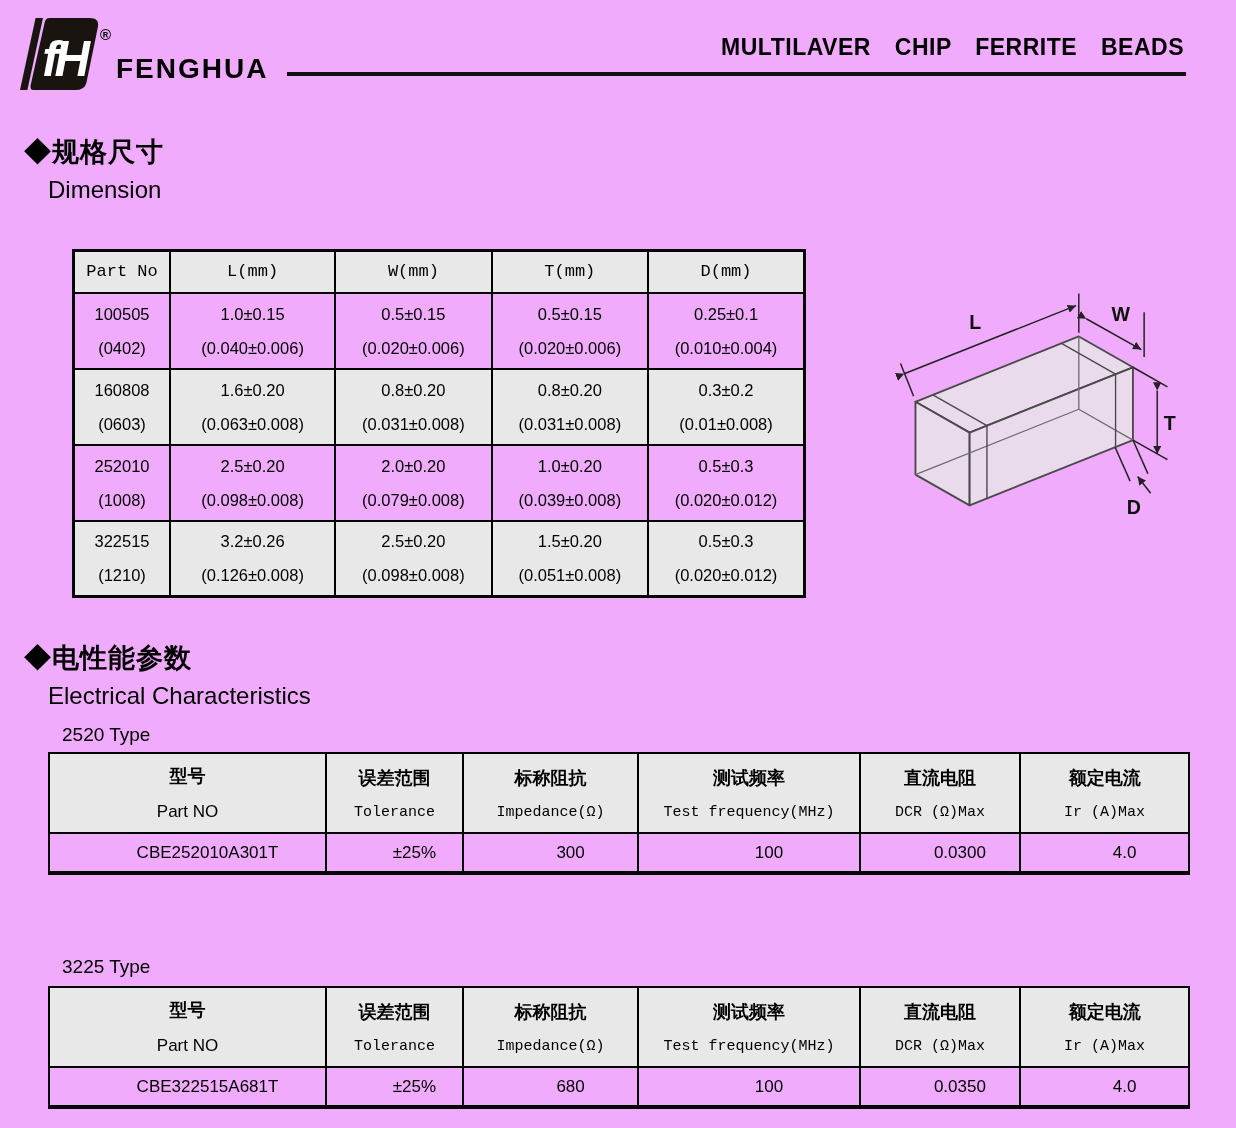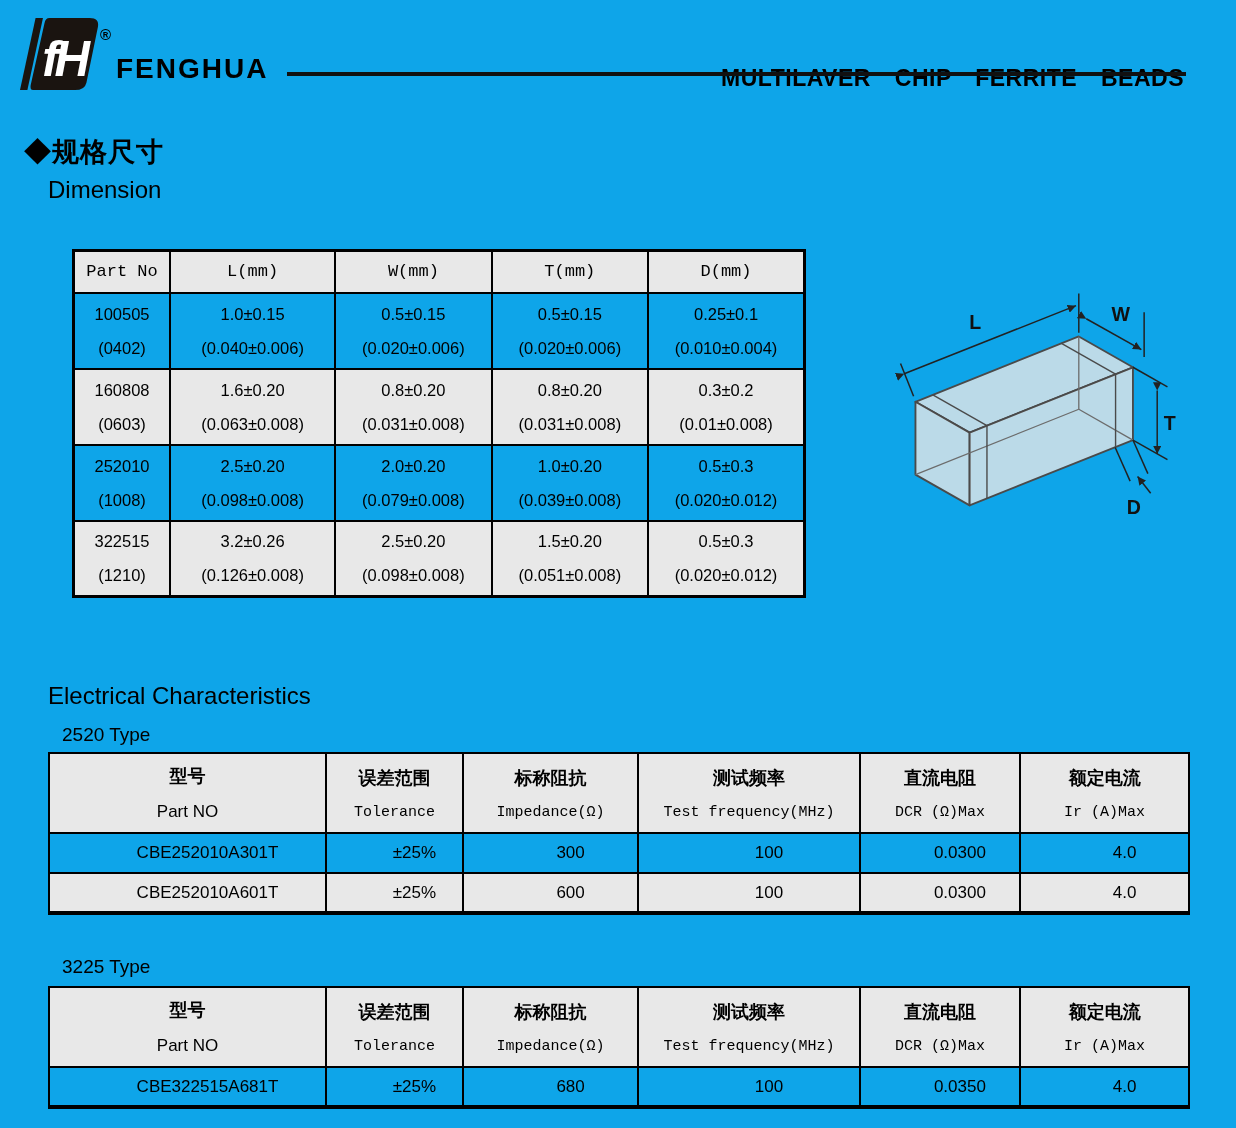"fH" .page { background: #0ea5e9 -> #f0abfc }
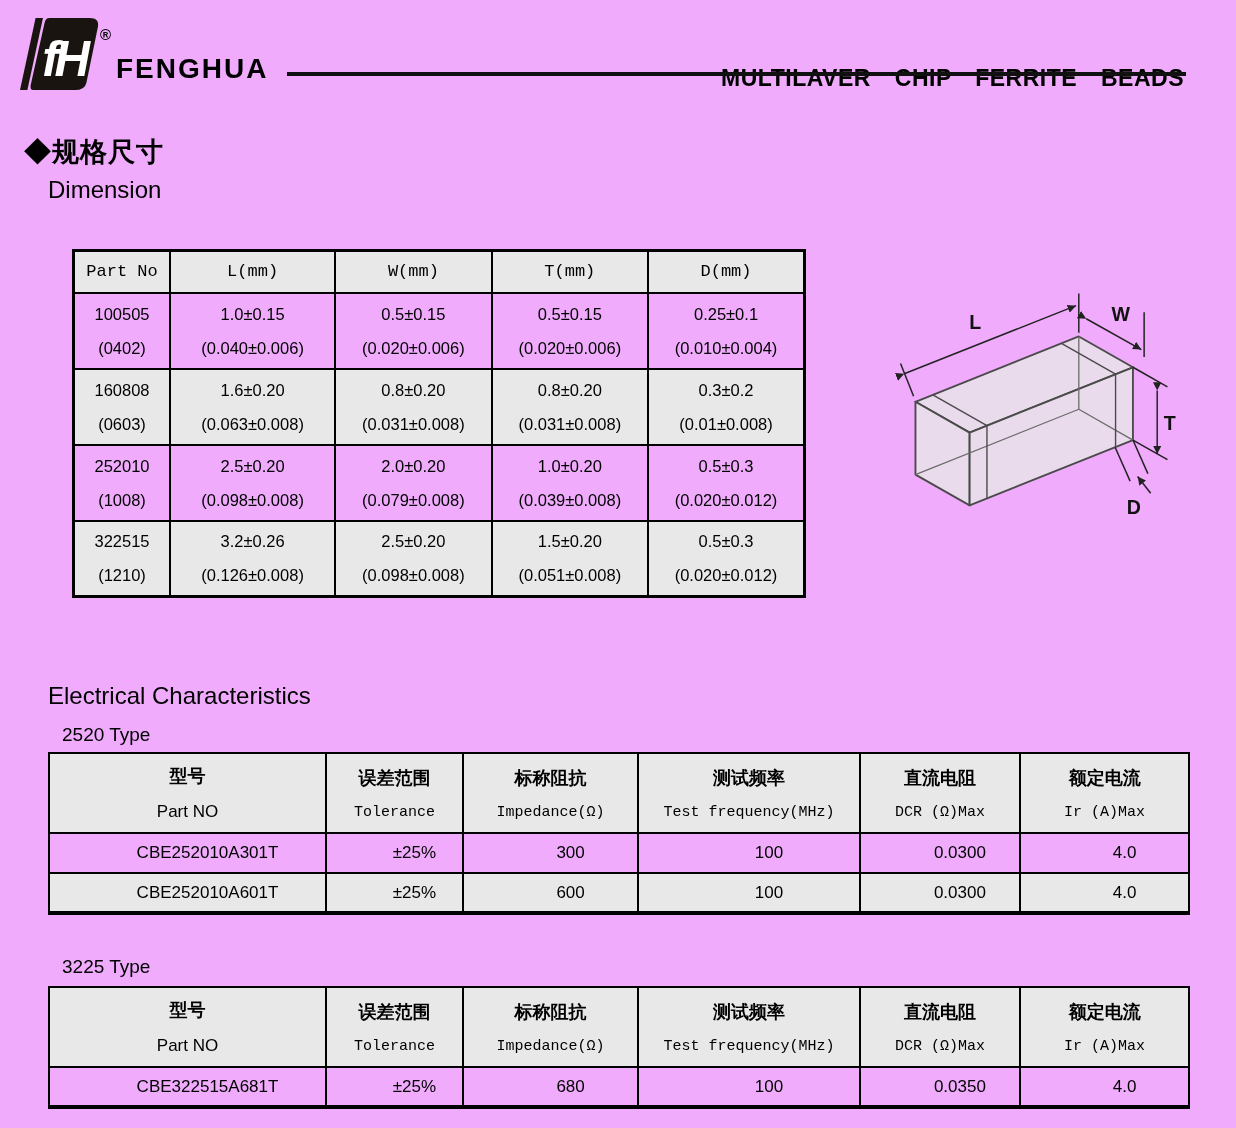"MULTILAVER CHIP FERRITE BEADS" .doc-title { margin-top: 31px -> none }
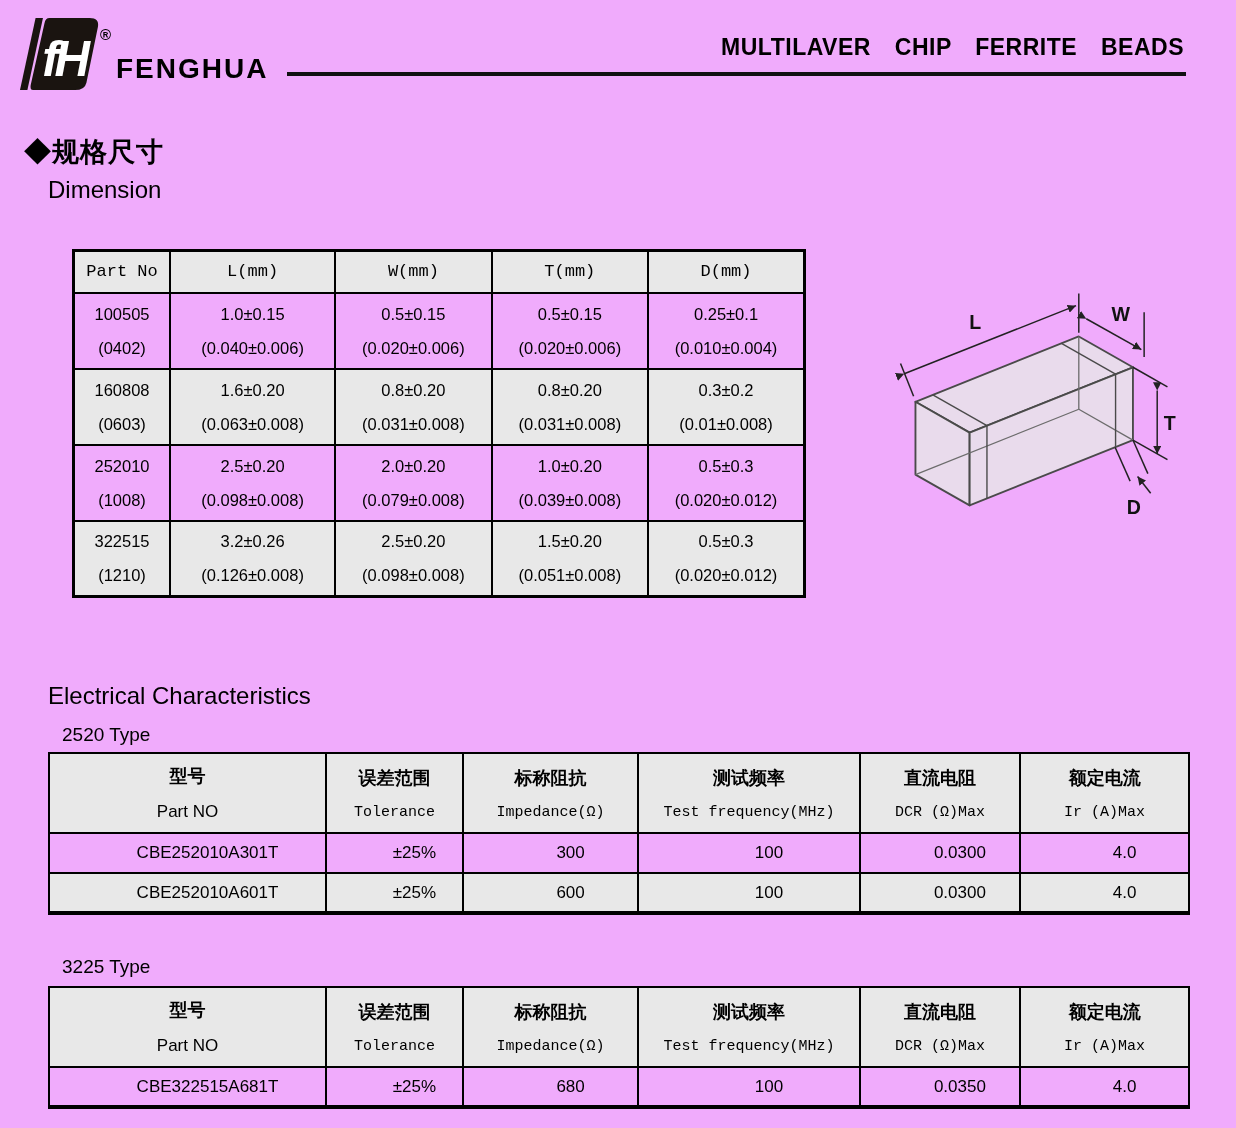"◆电性能参数" div.sec-cn { html: none -> <div>◆电性能参数</div> }
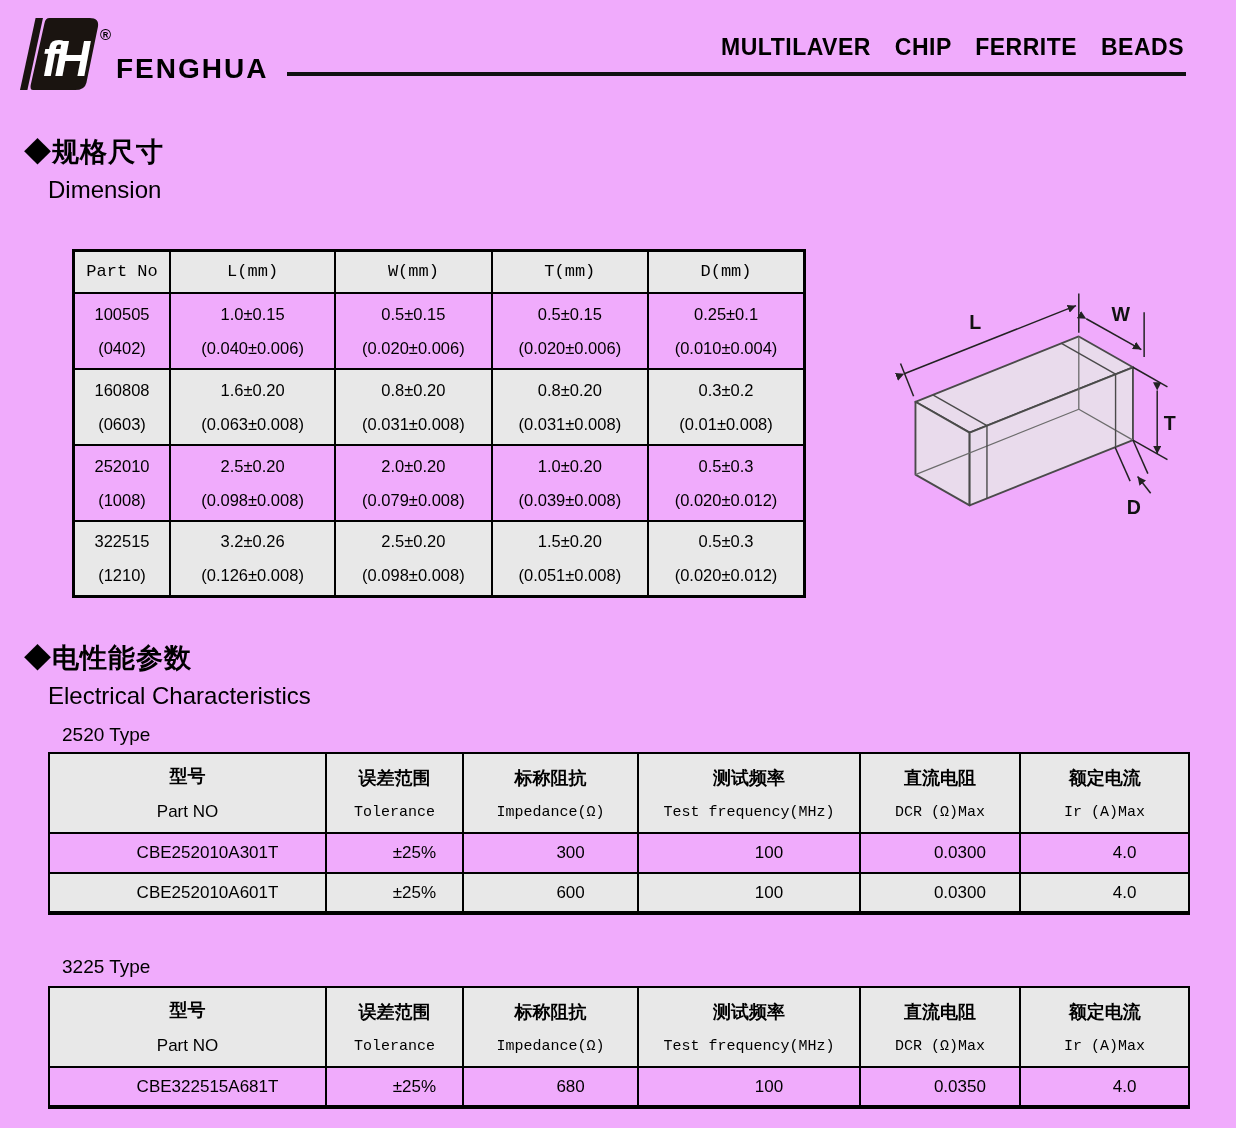"CBE252010A601T" tr { html: <tr> <td>CBE252010A601T</td> <td>±25%</td> <td>600</td> <td>100</td> <td>0.0300</td> <td>4.0</td> </tr> -> none }
